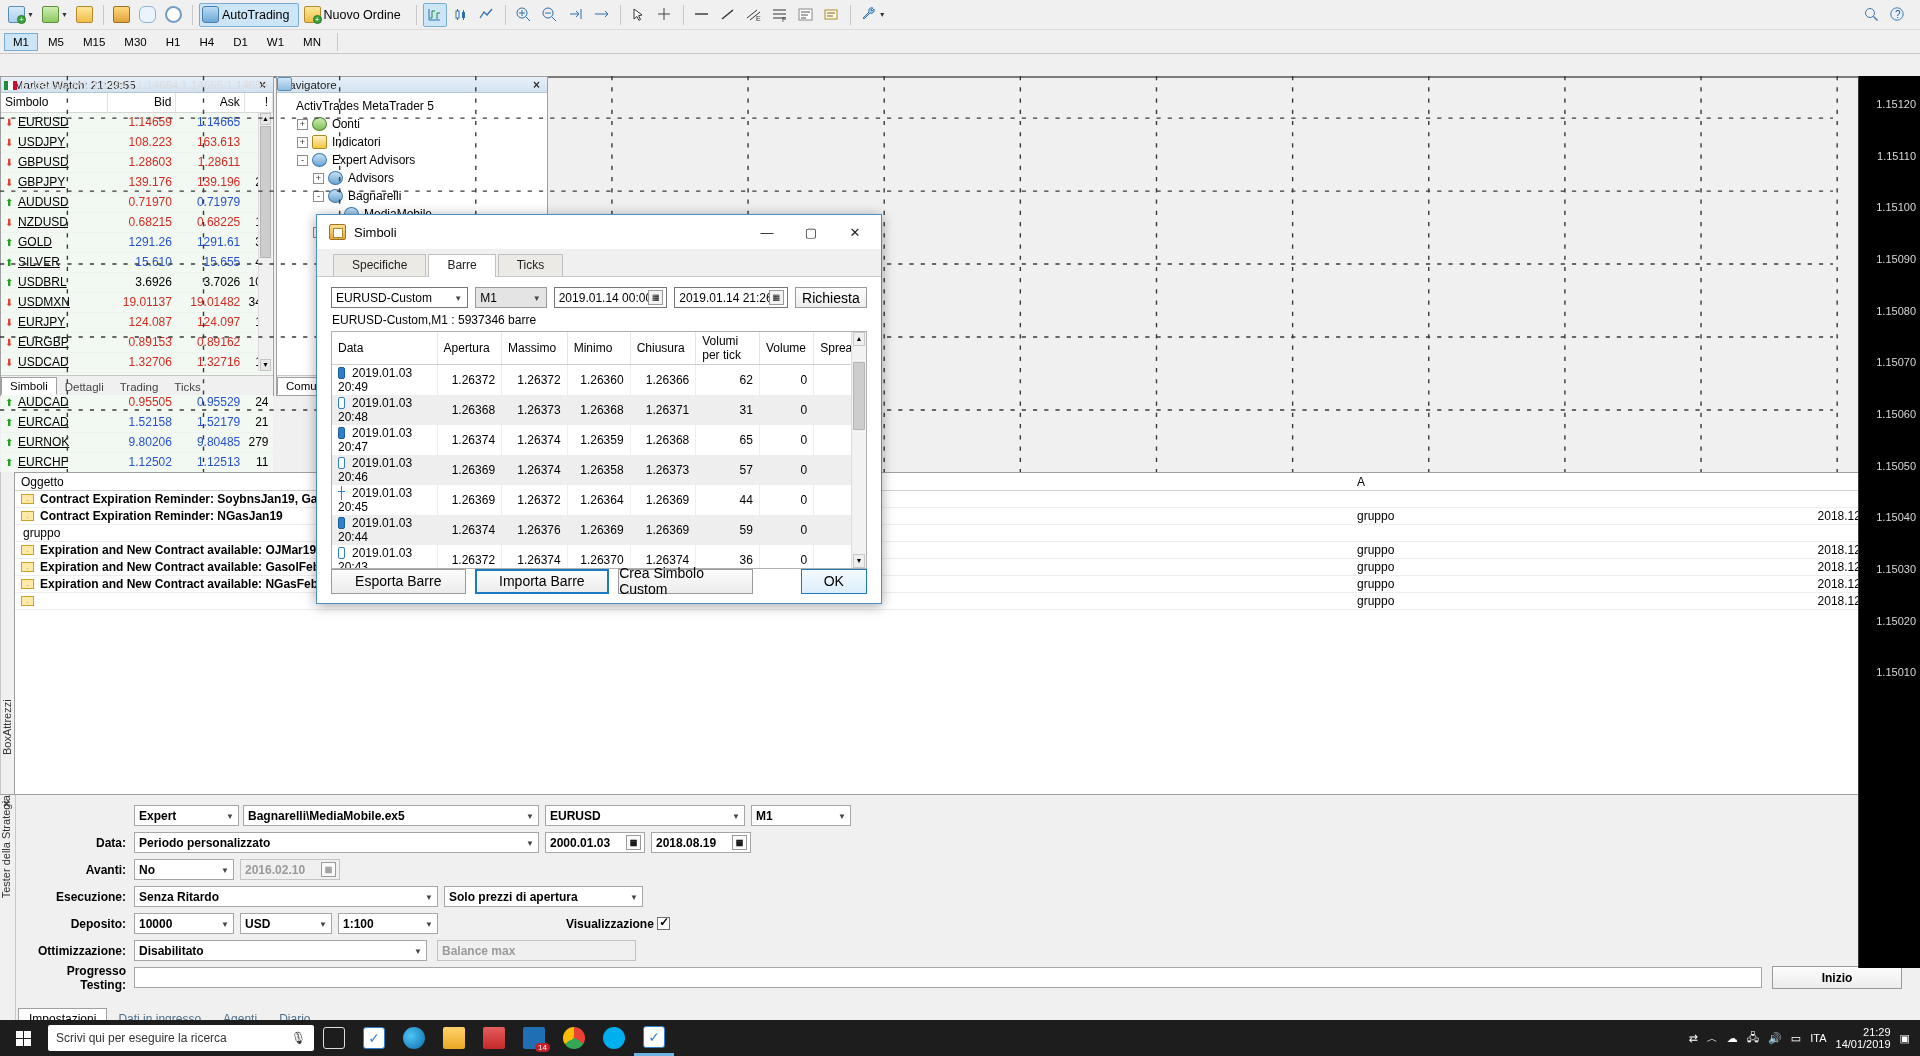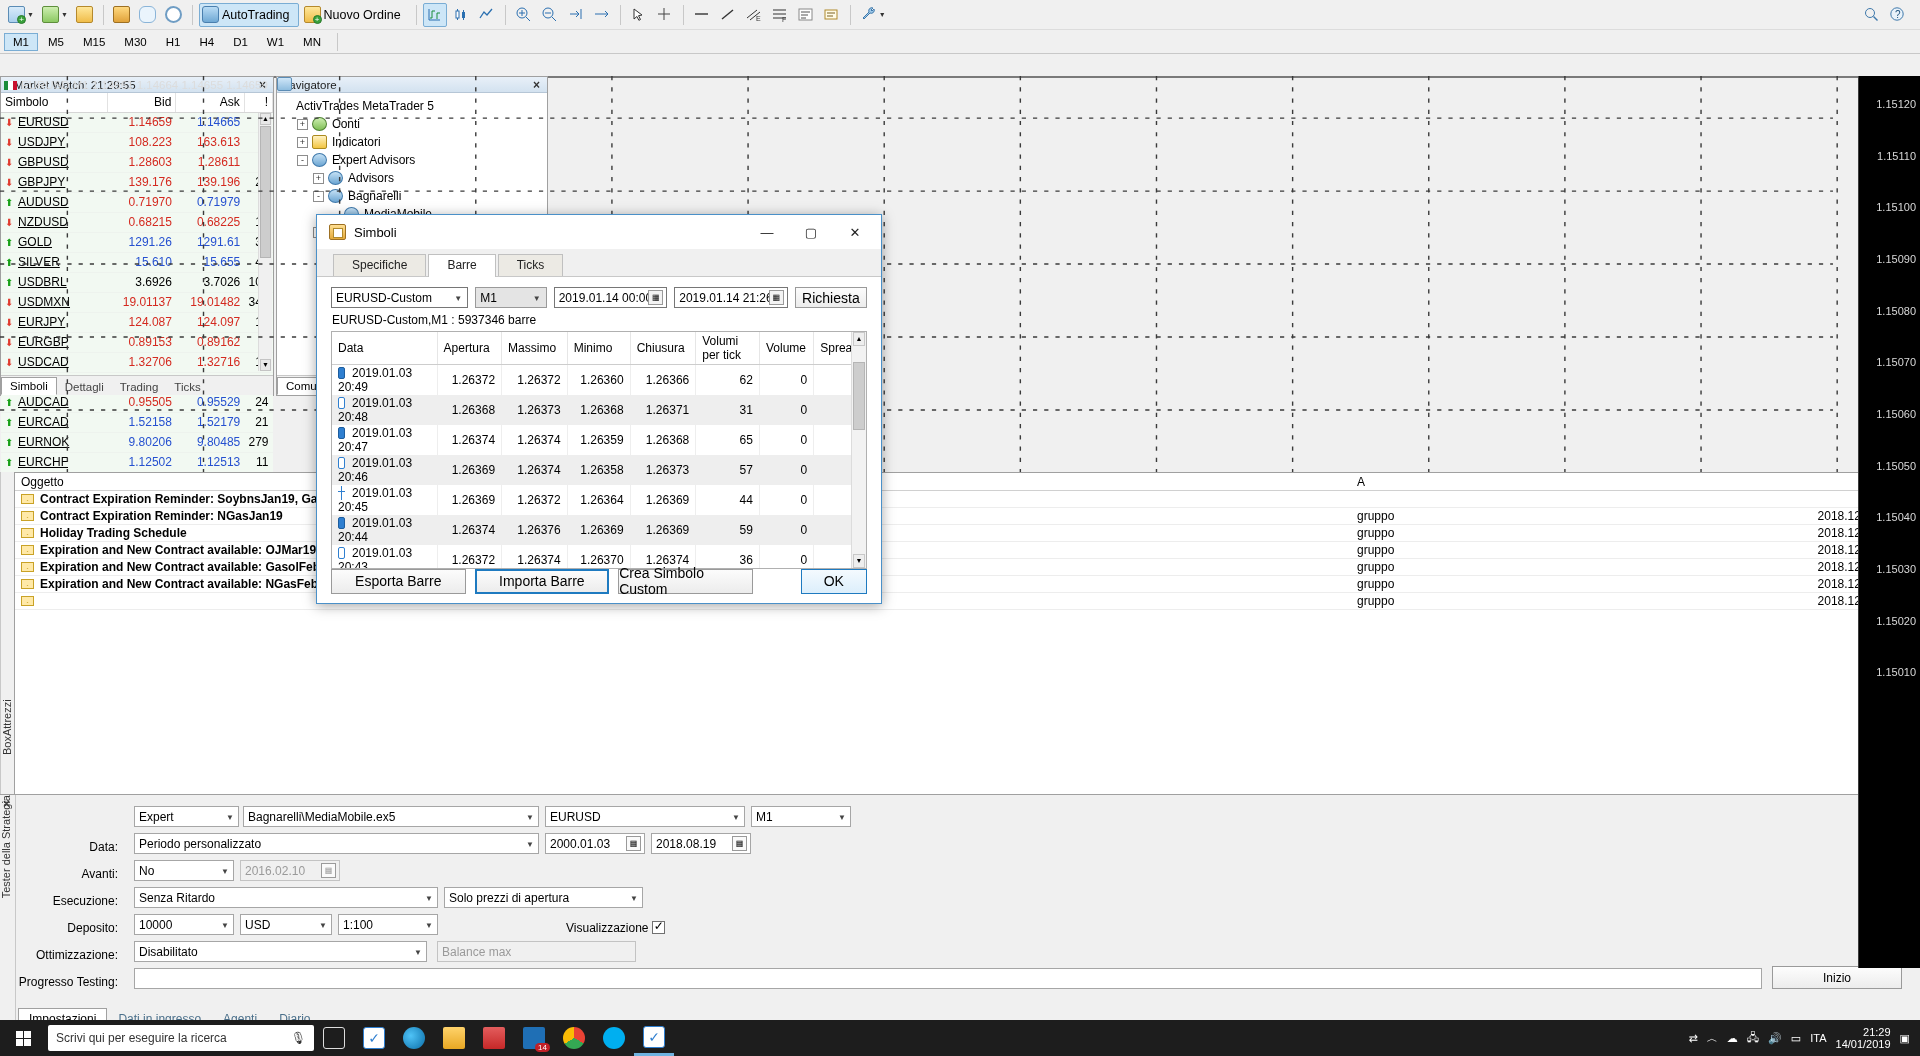"Holiday Trading Schedule" div.c1 { html: <div><span></span>Holiday Trading Schedule</div> -> none }
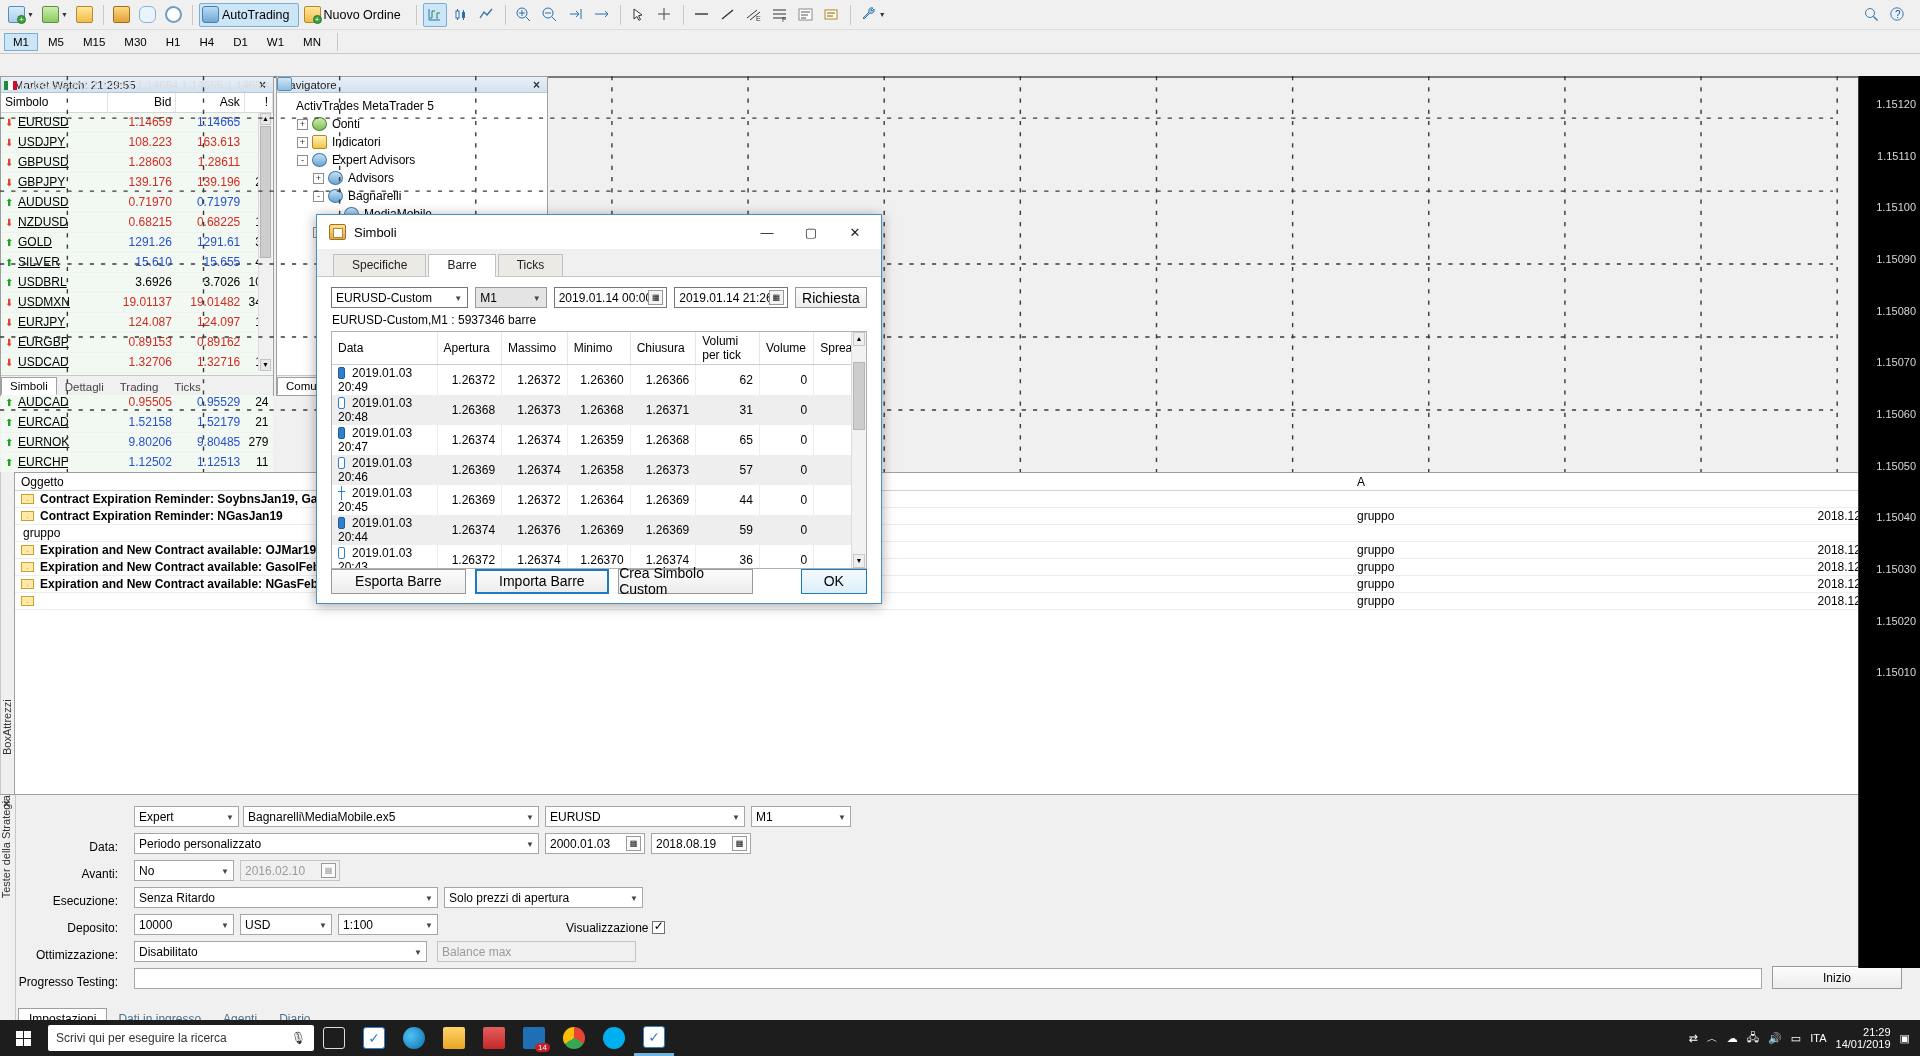"Expert" .frow { align-items: flex-end -> center; font-weight: none -> bold }
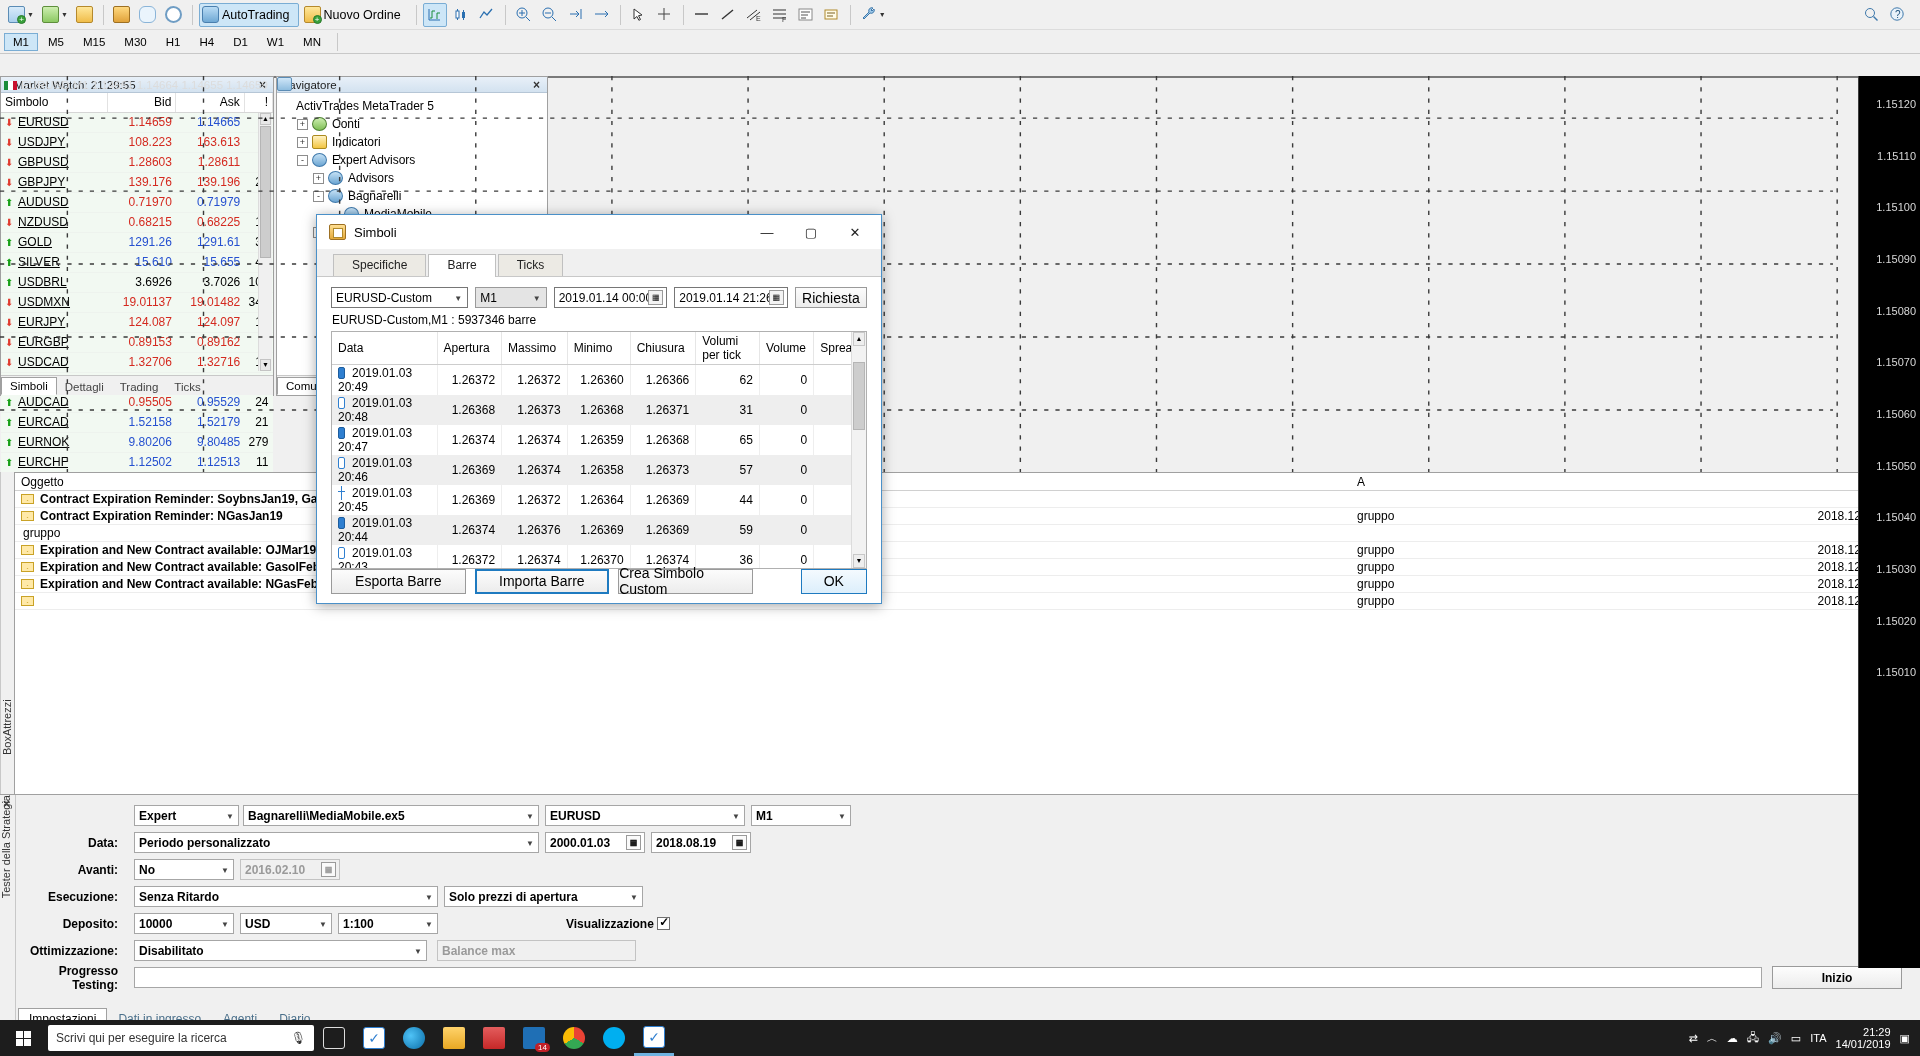"Data:" .flabel { padding-right: 16px -> 8px }
